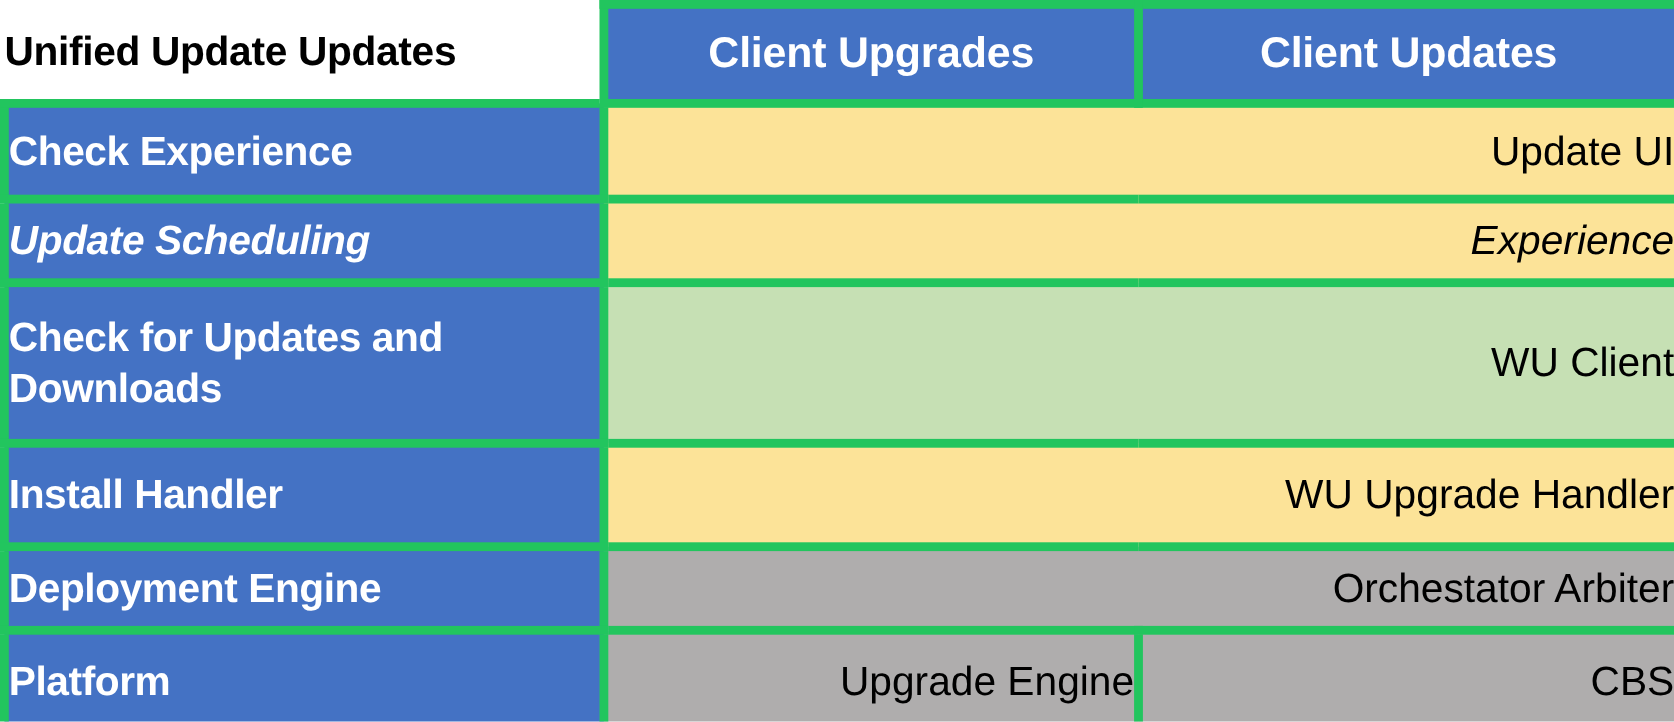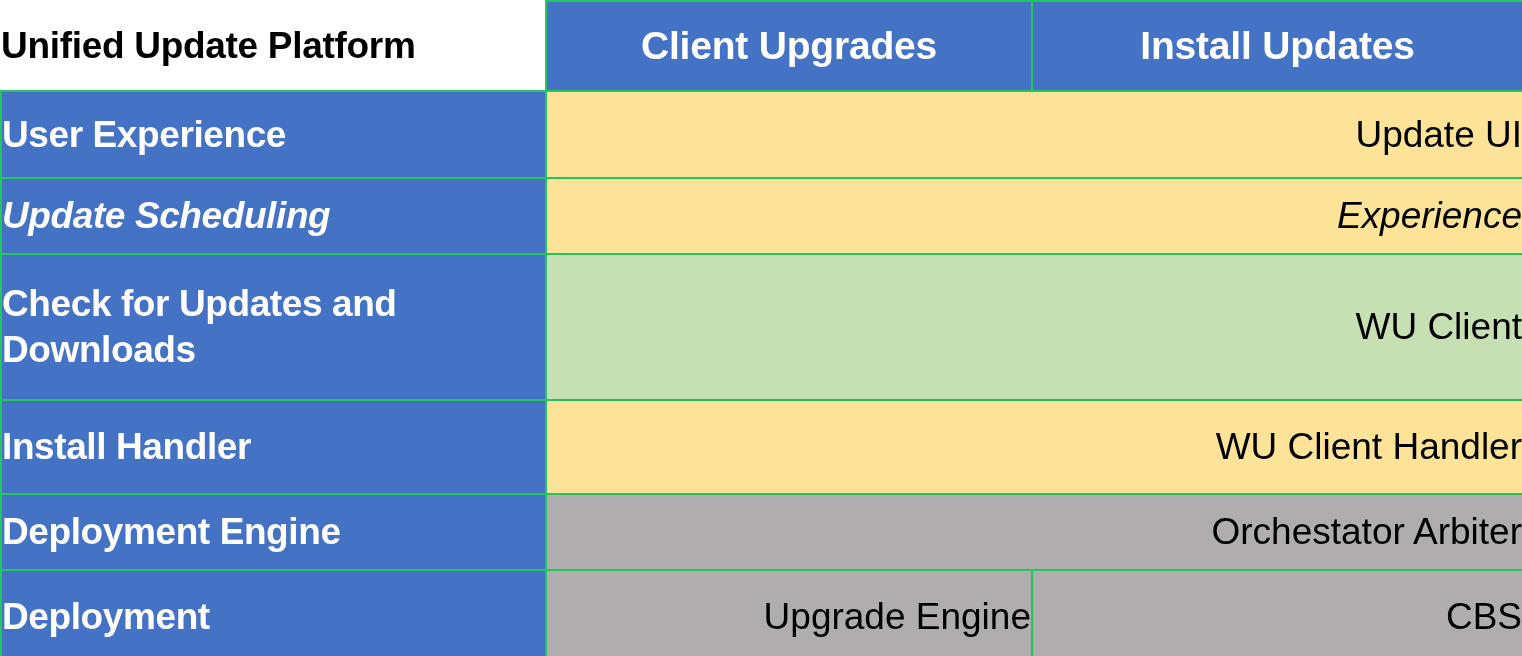"Unified Update Platform" span.corner-title { text: Platform -> Updates }
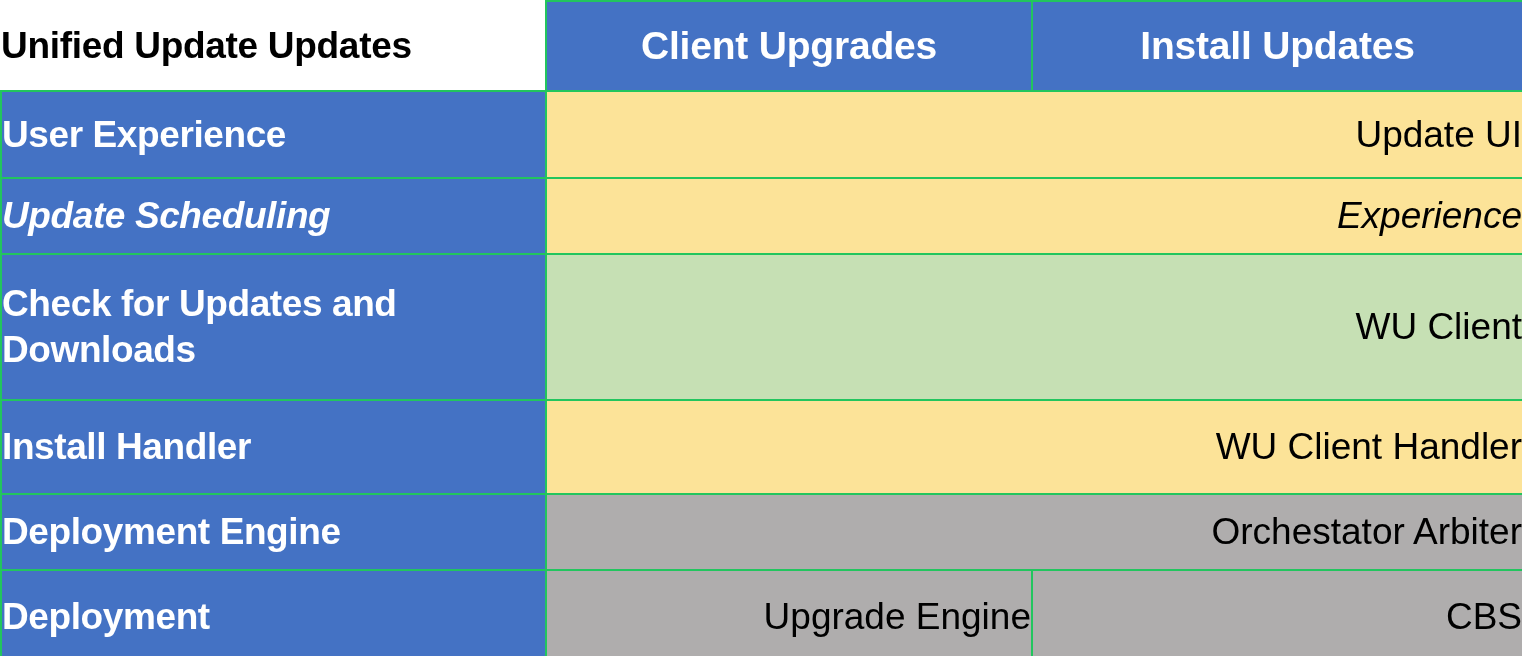"Client Upgrades" #uup-table td { border: 2px solid #22c55e -> 8px solid #22c55e }
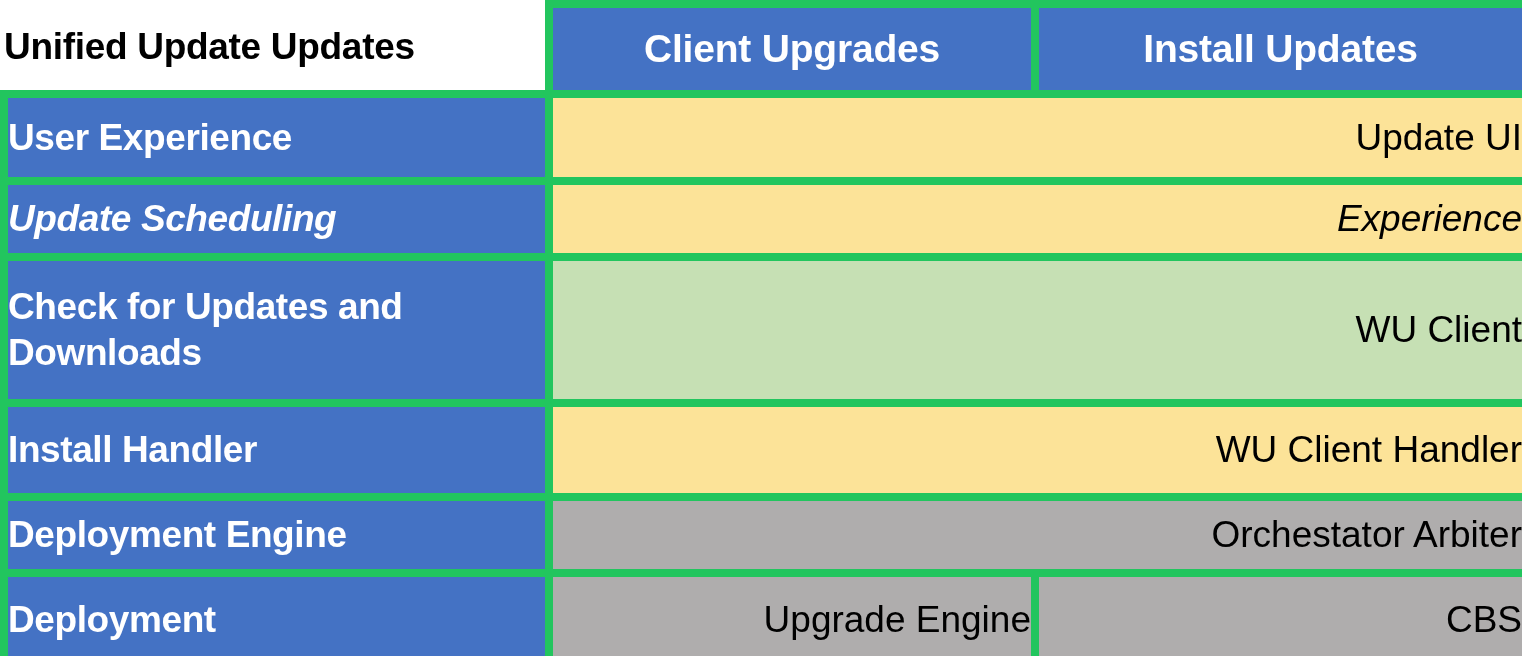"Install Updates" span.head-label { text: Install -> Client }
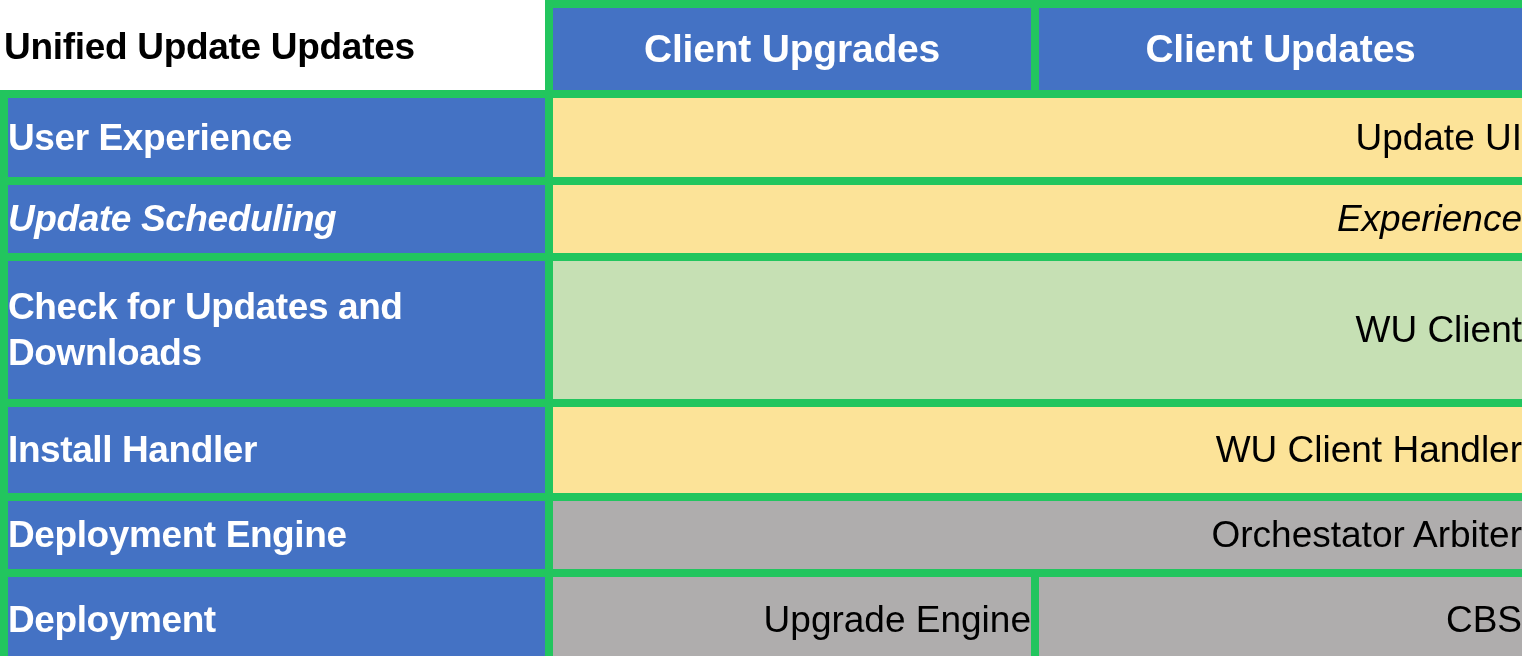"User Experience" span.row-label { text: User -> Check }
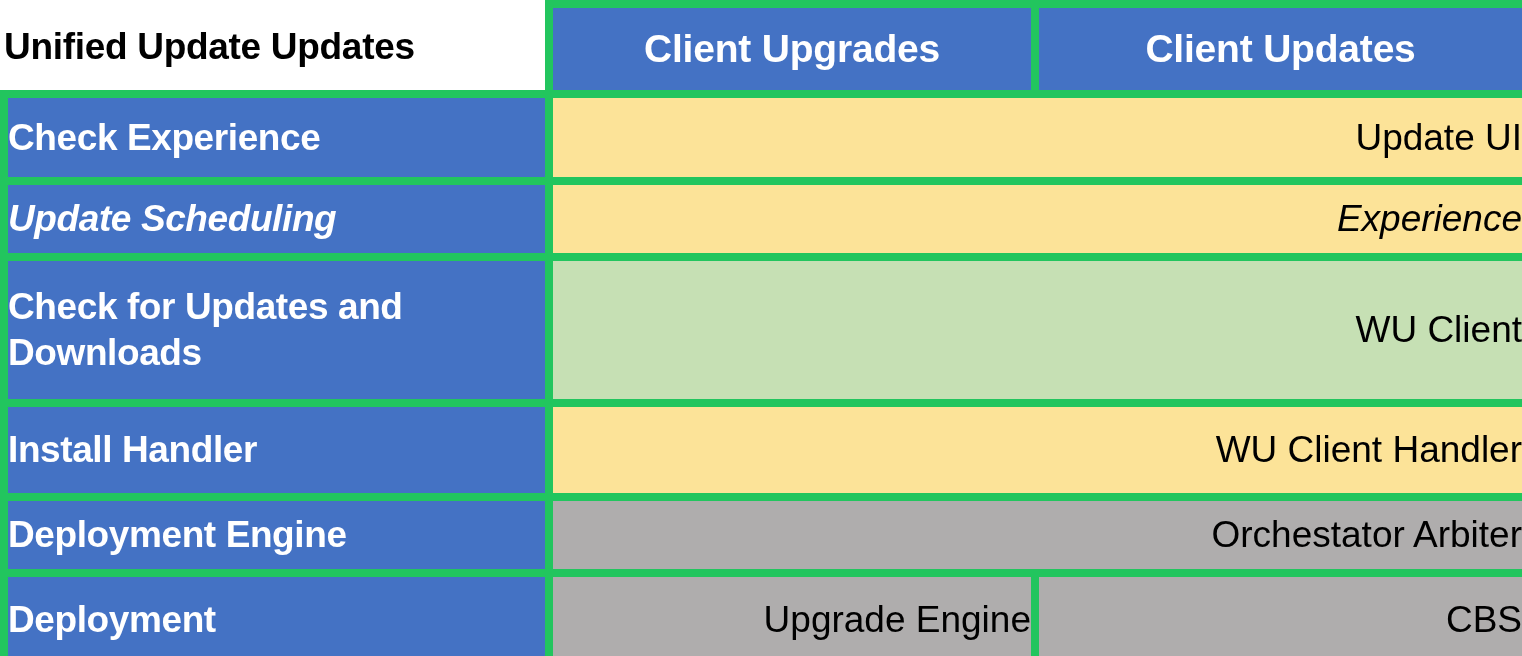"WU Client Handler" span.content-label { text: Client -> Upgrade }
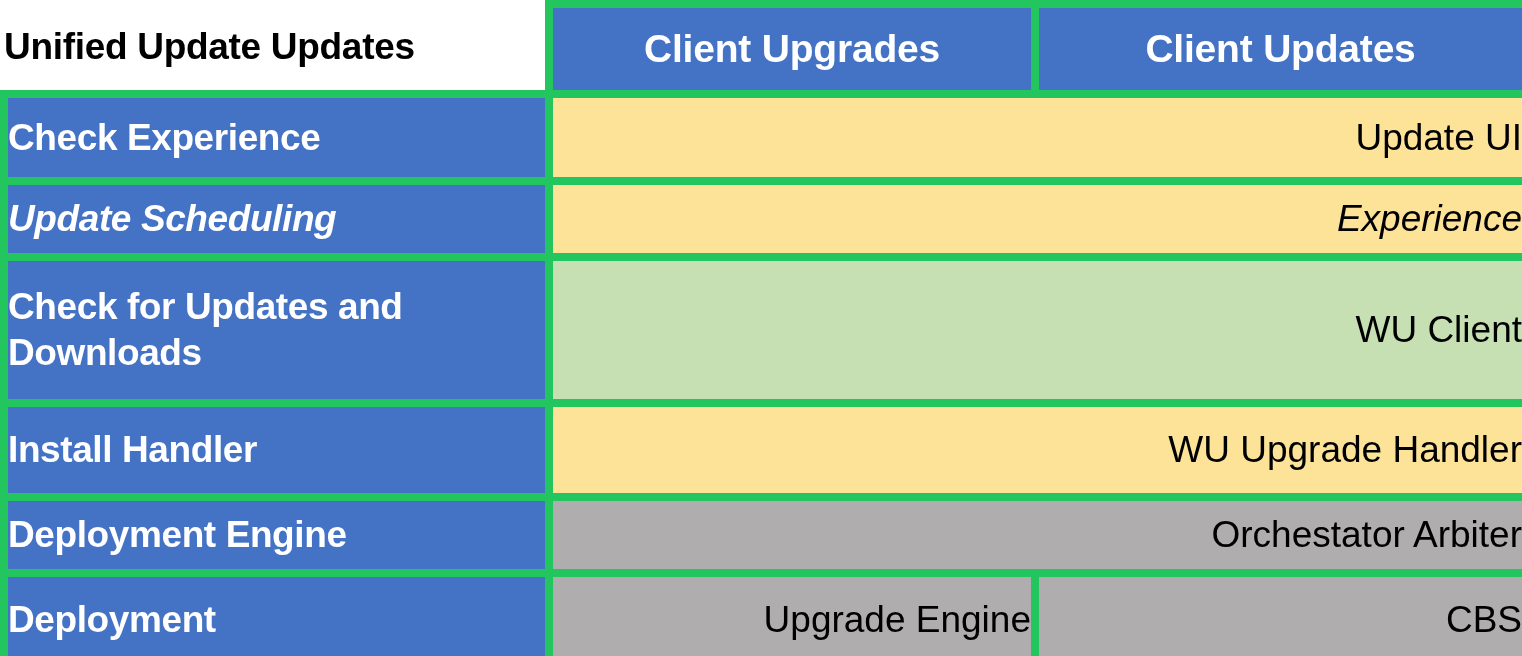"Deployment" span.row-label { text: Deployment -> Platform }
